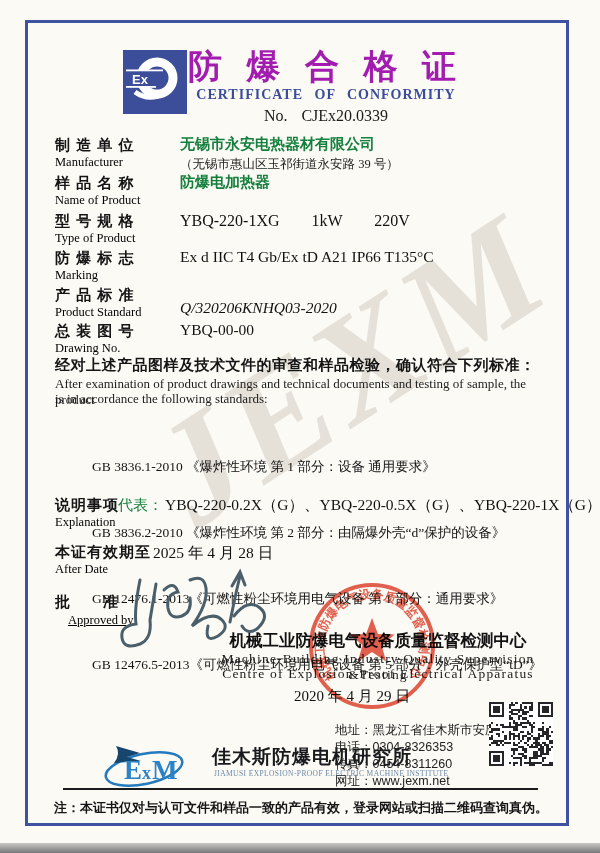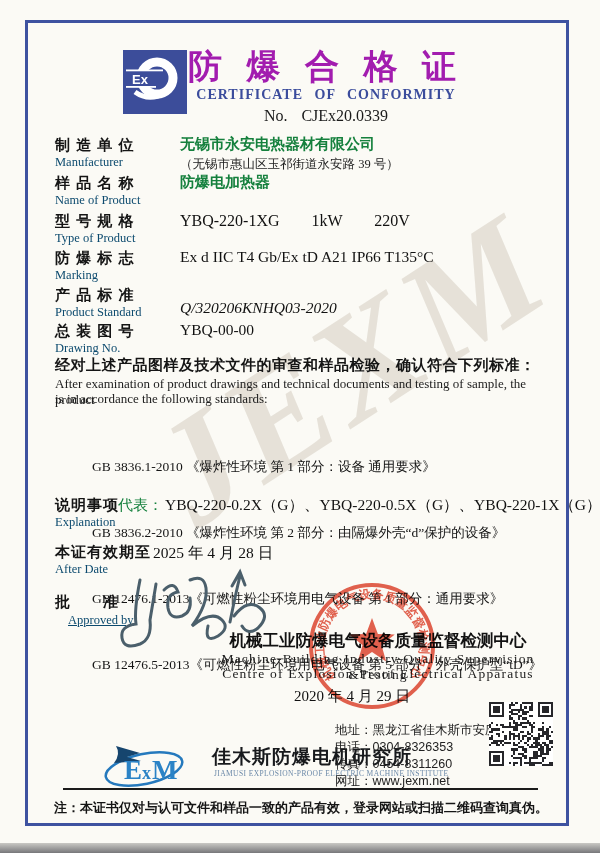"Manufacturer" .enlabel { color: #0c4a6e -> #000000 }
